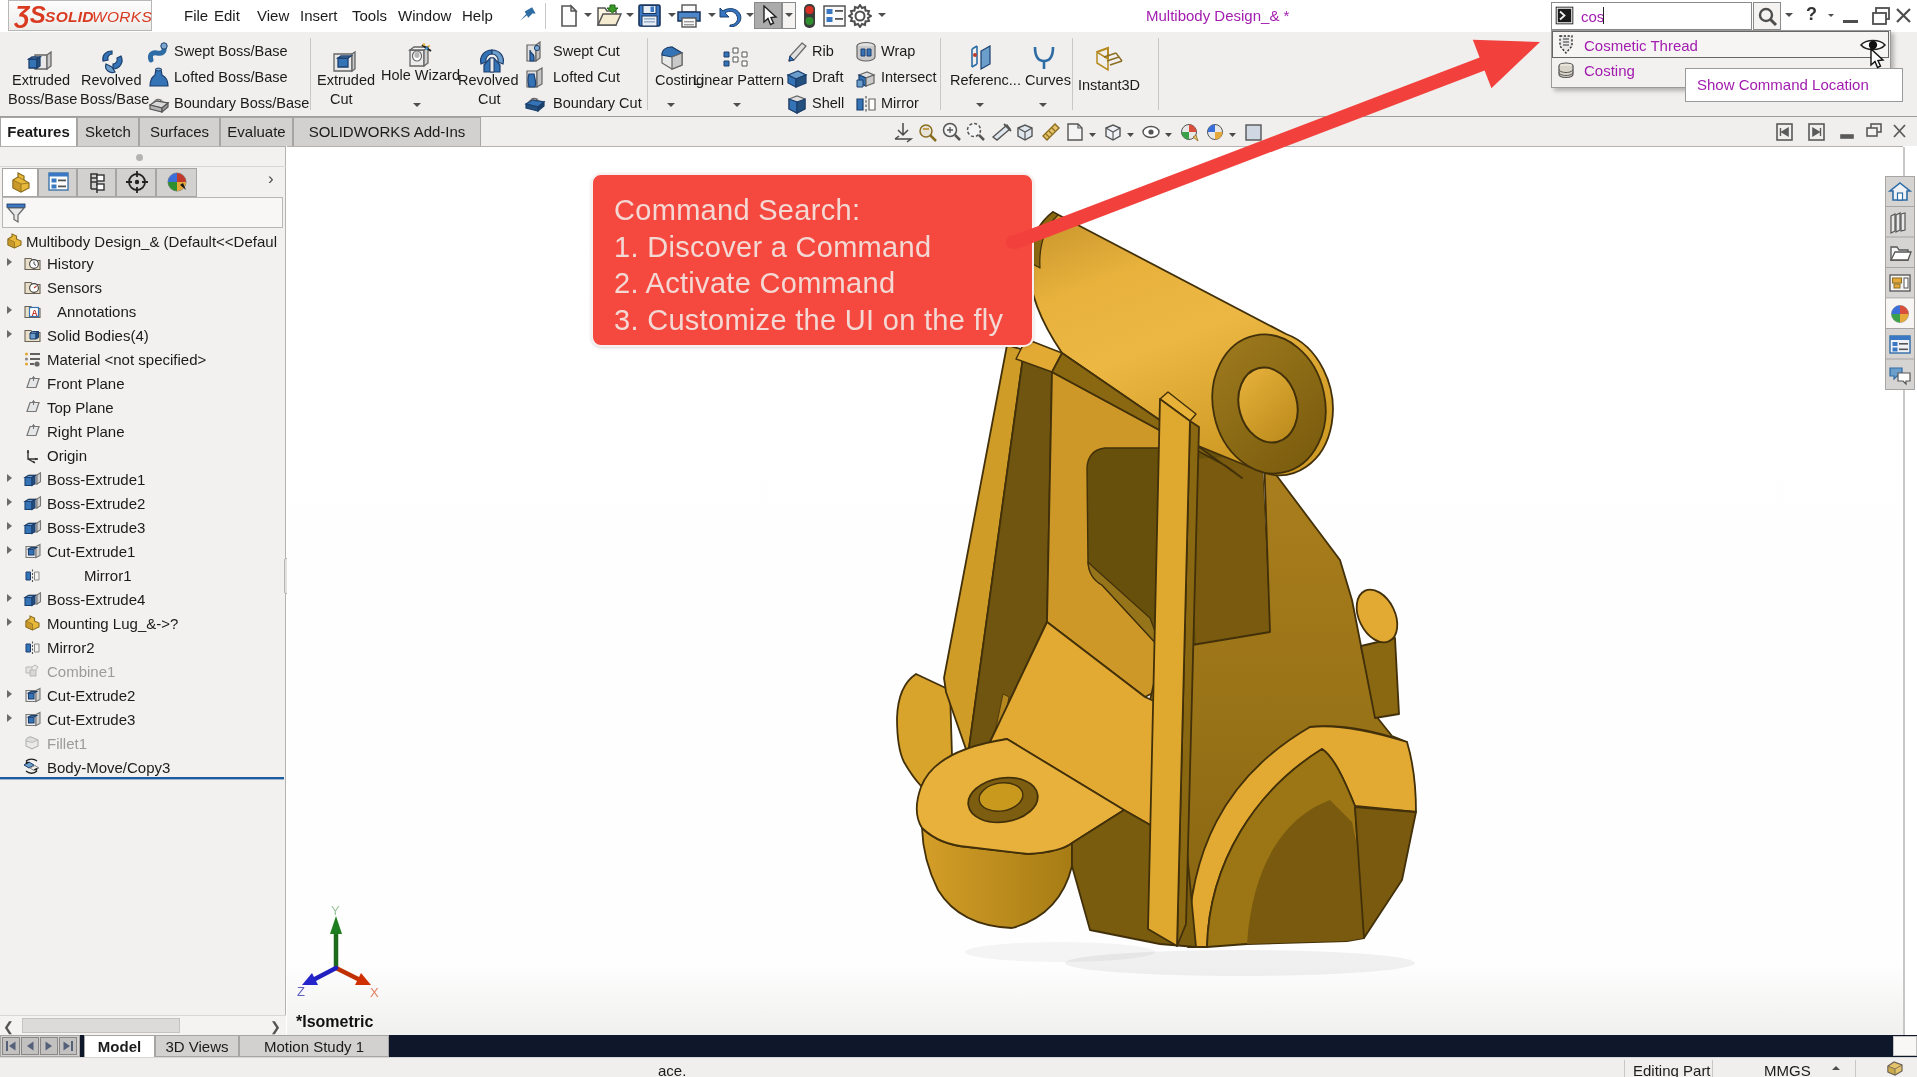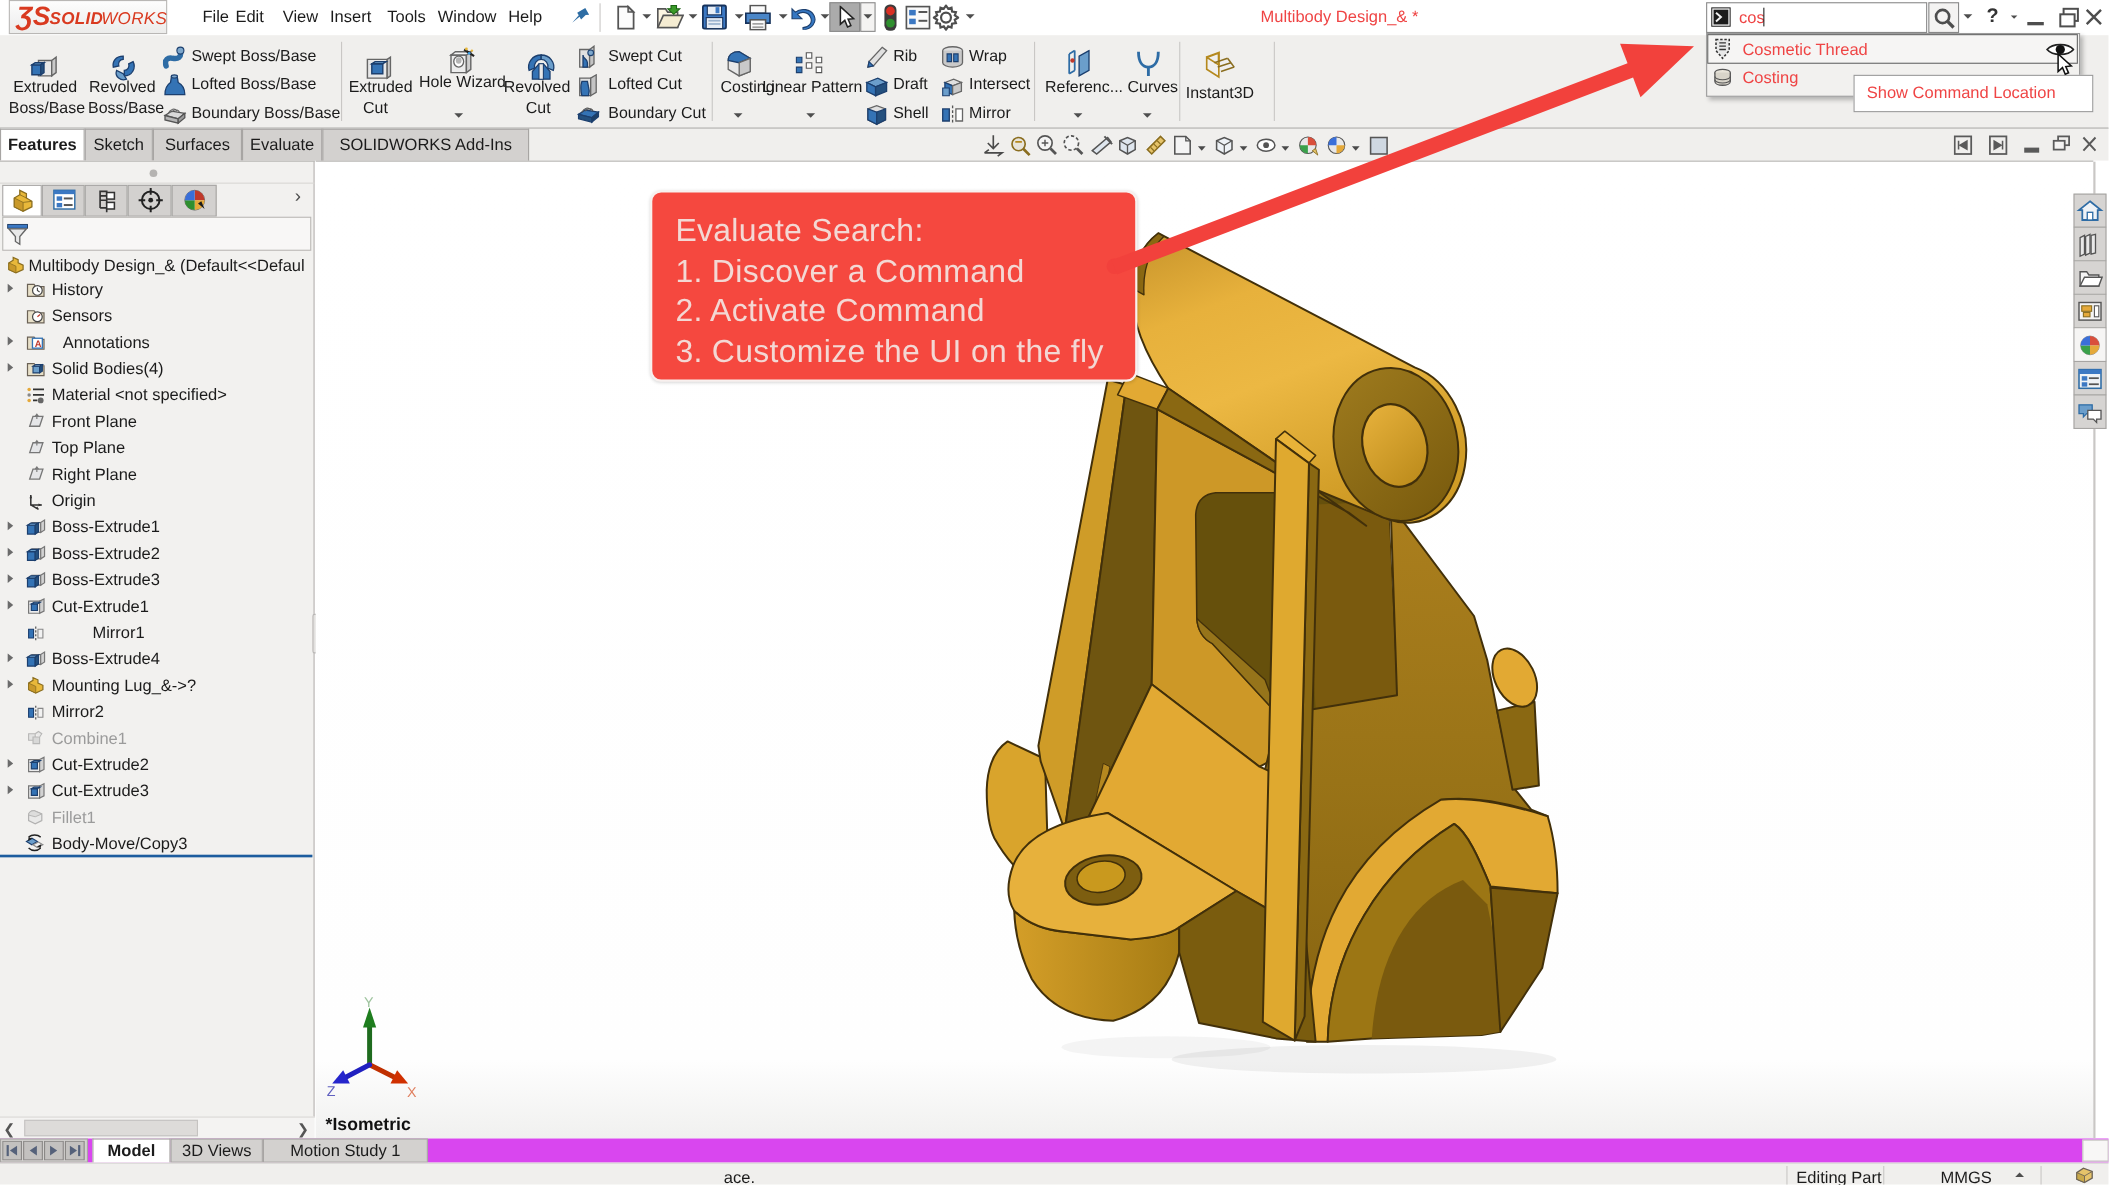"Multibody Design_& *" .txt { color: #ef4444 -> #a21caf }
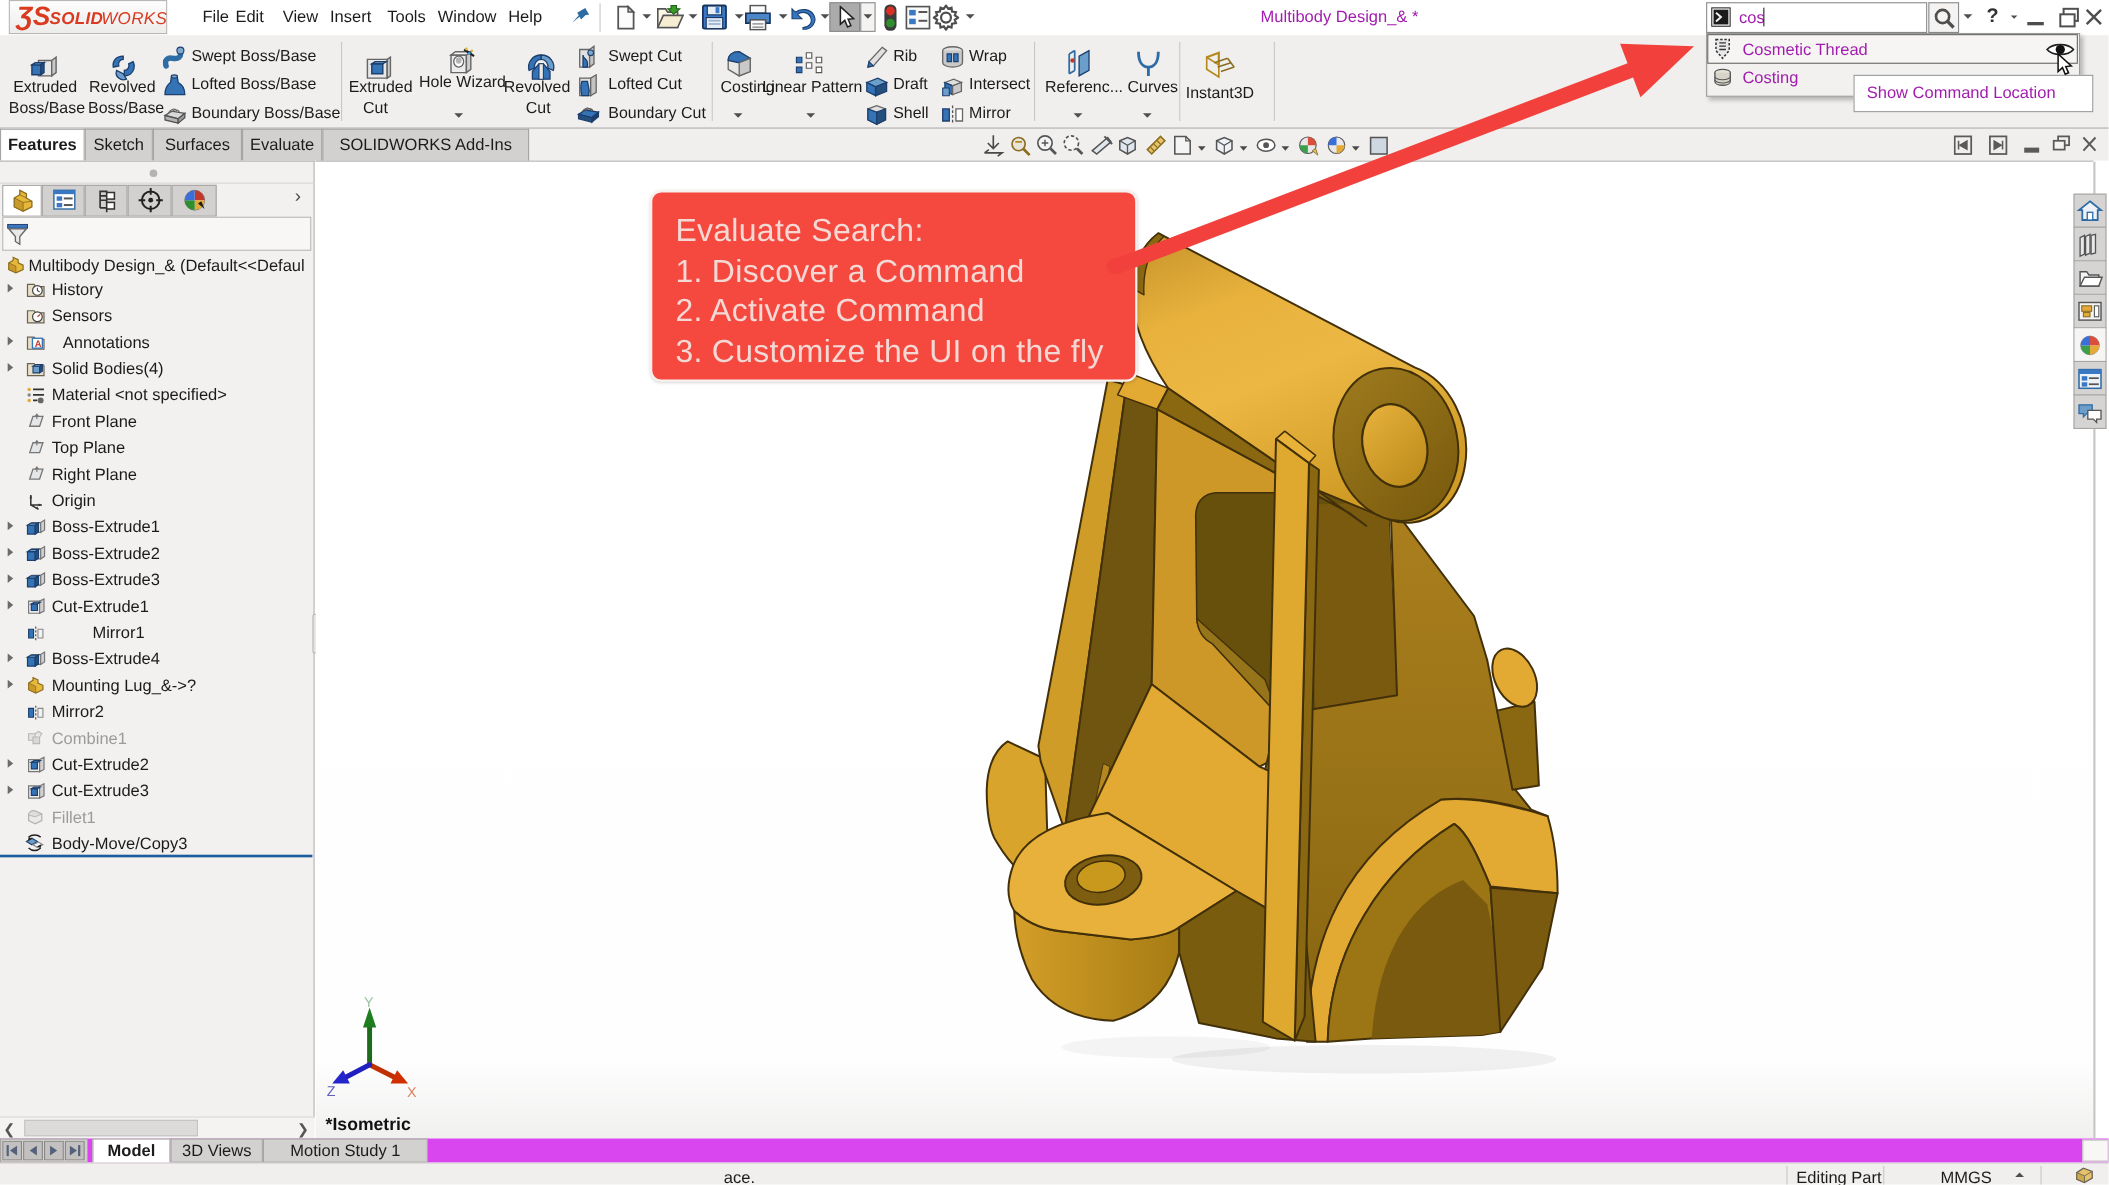"Evaluate Search:" div { text: Evaluate -> Command }
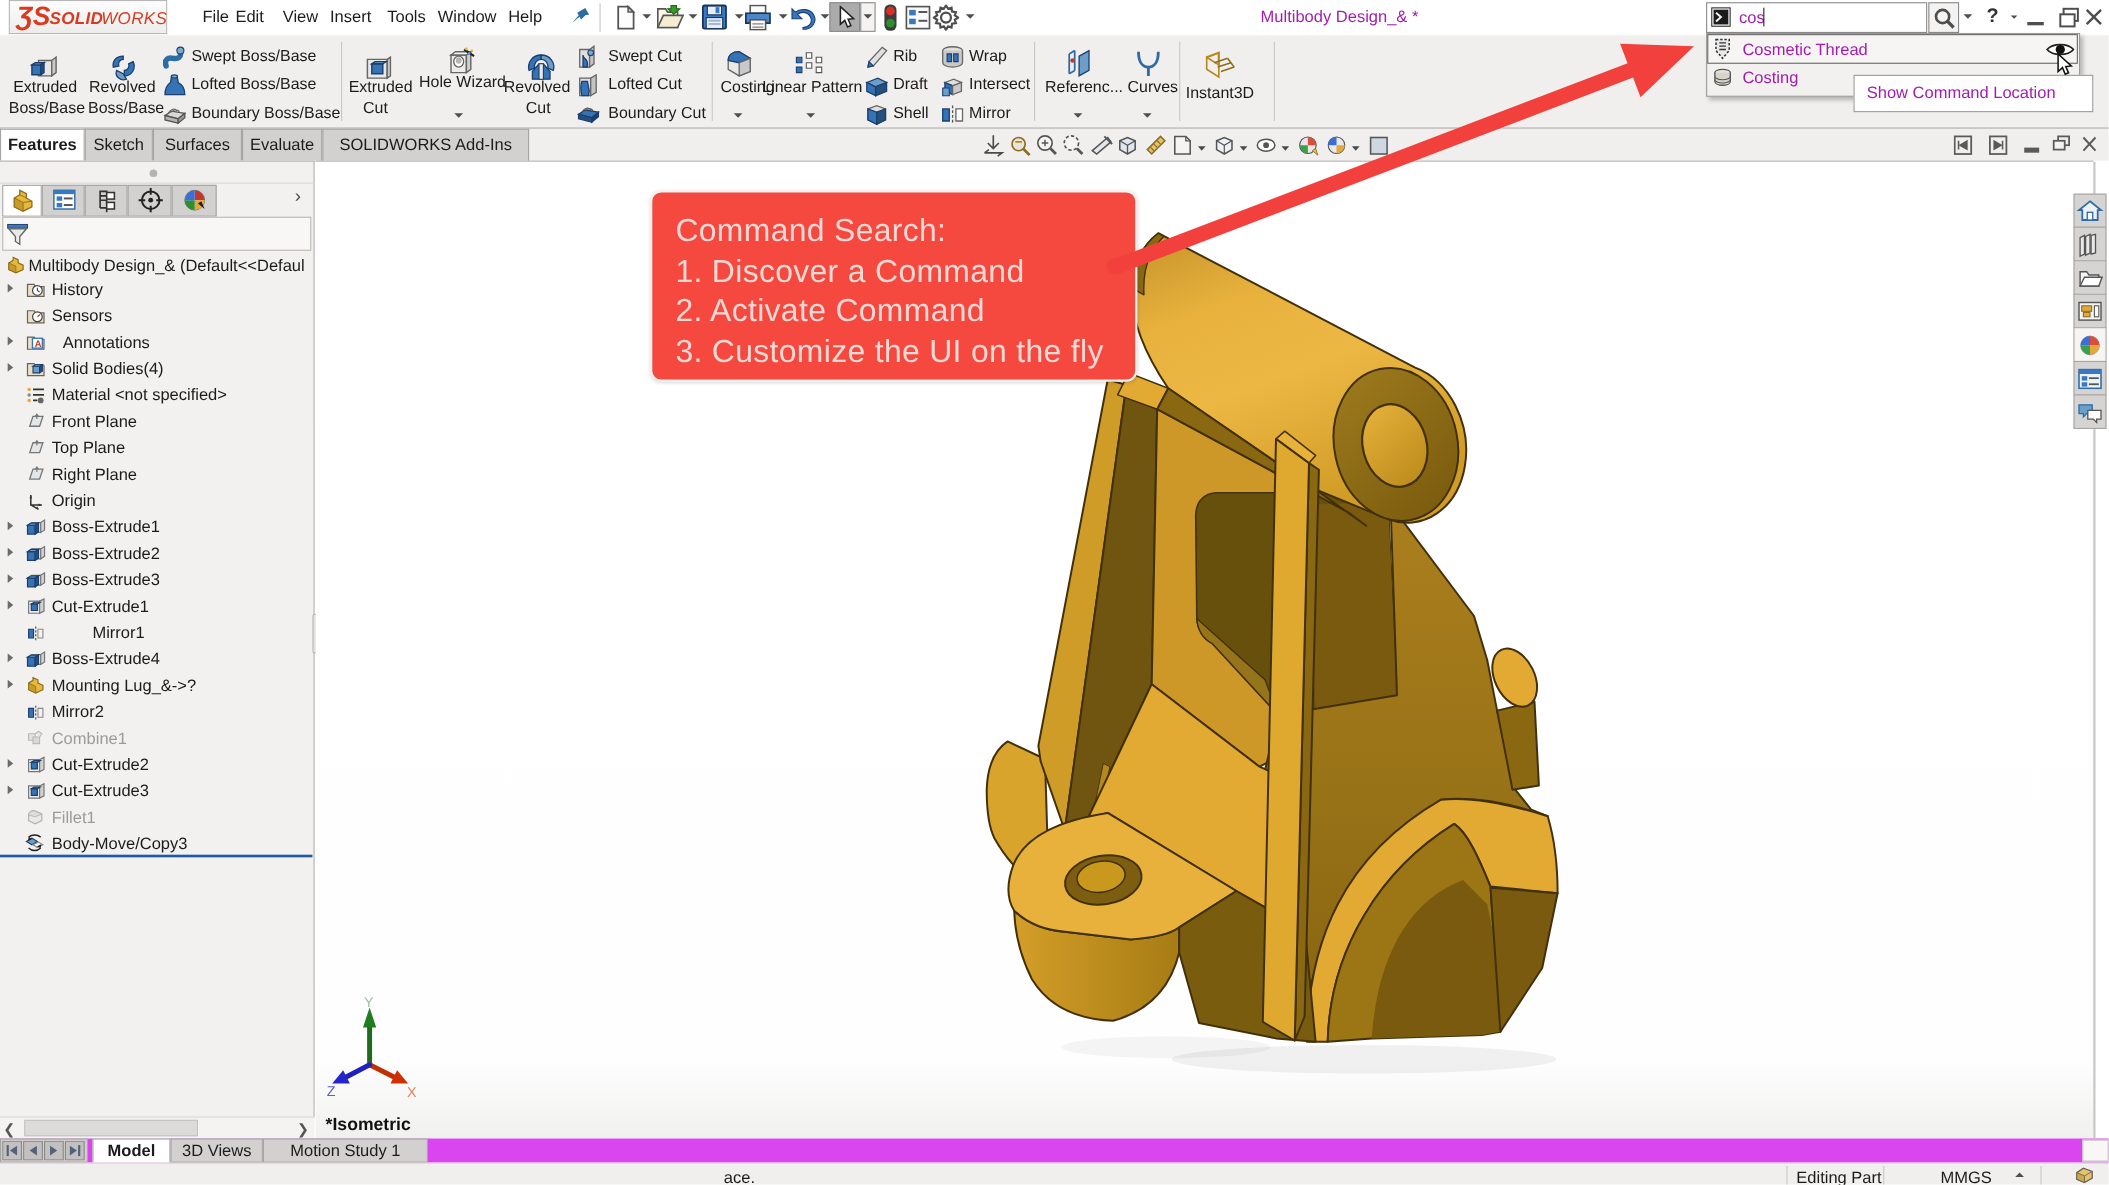"Model" #bottomtabs { background: #d946ef -> #0f172a }
